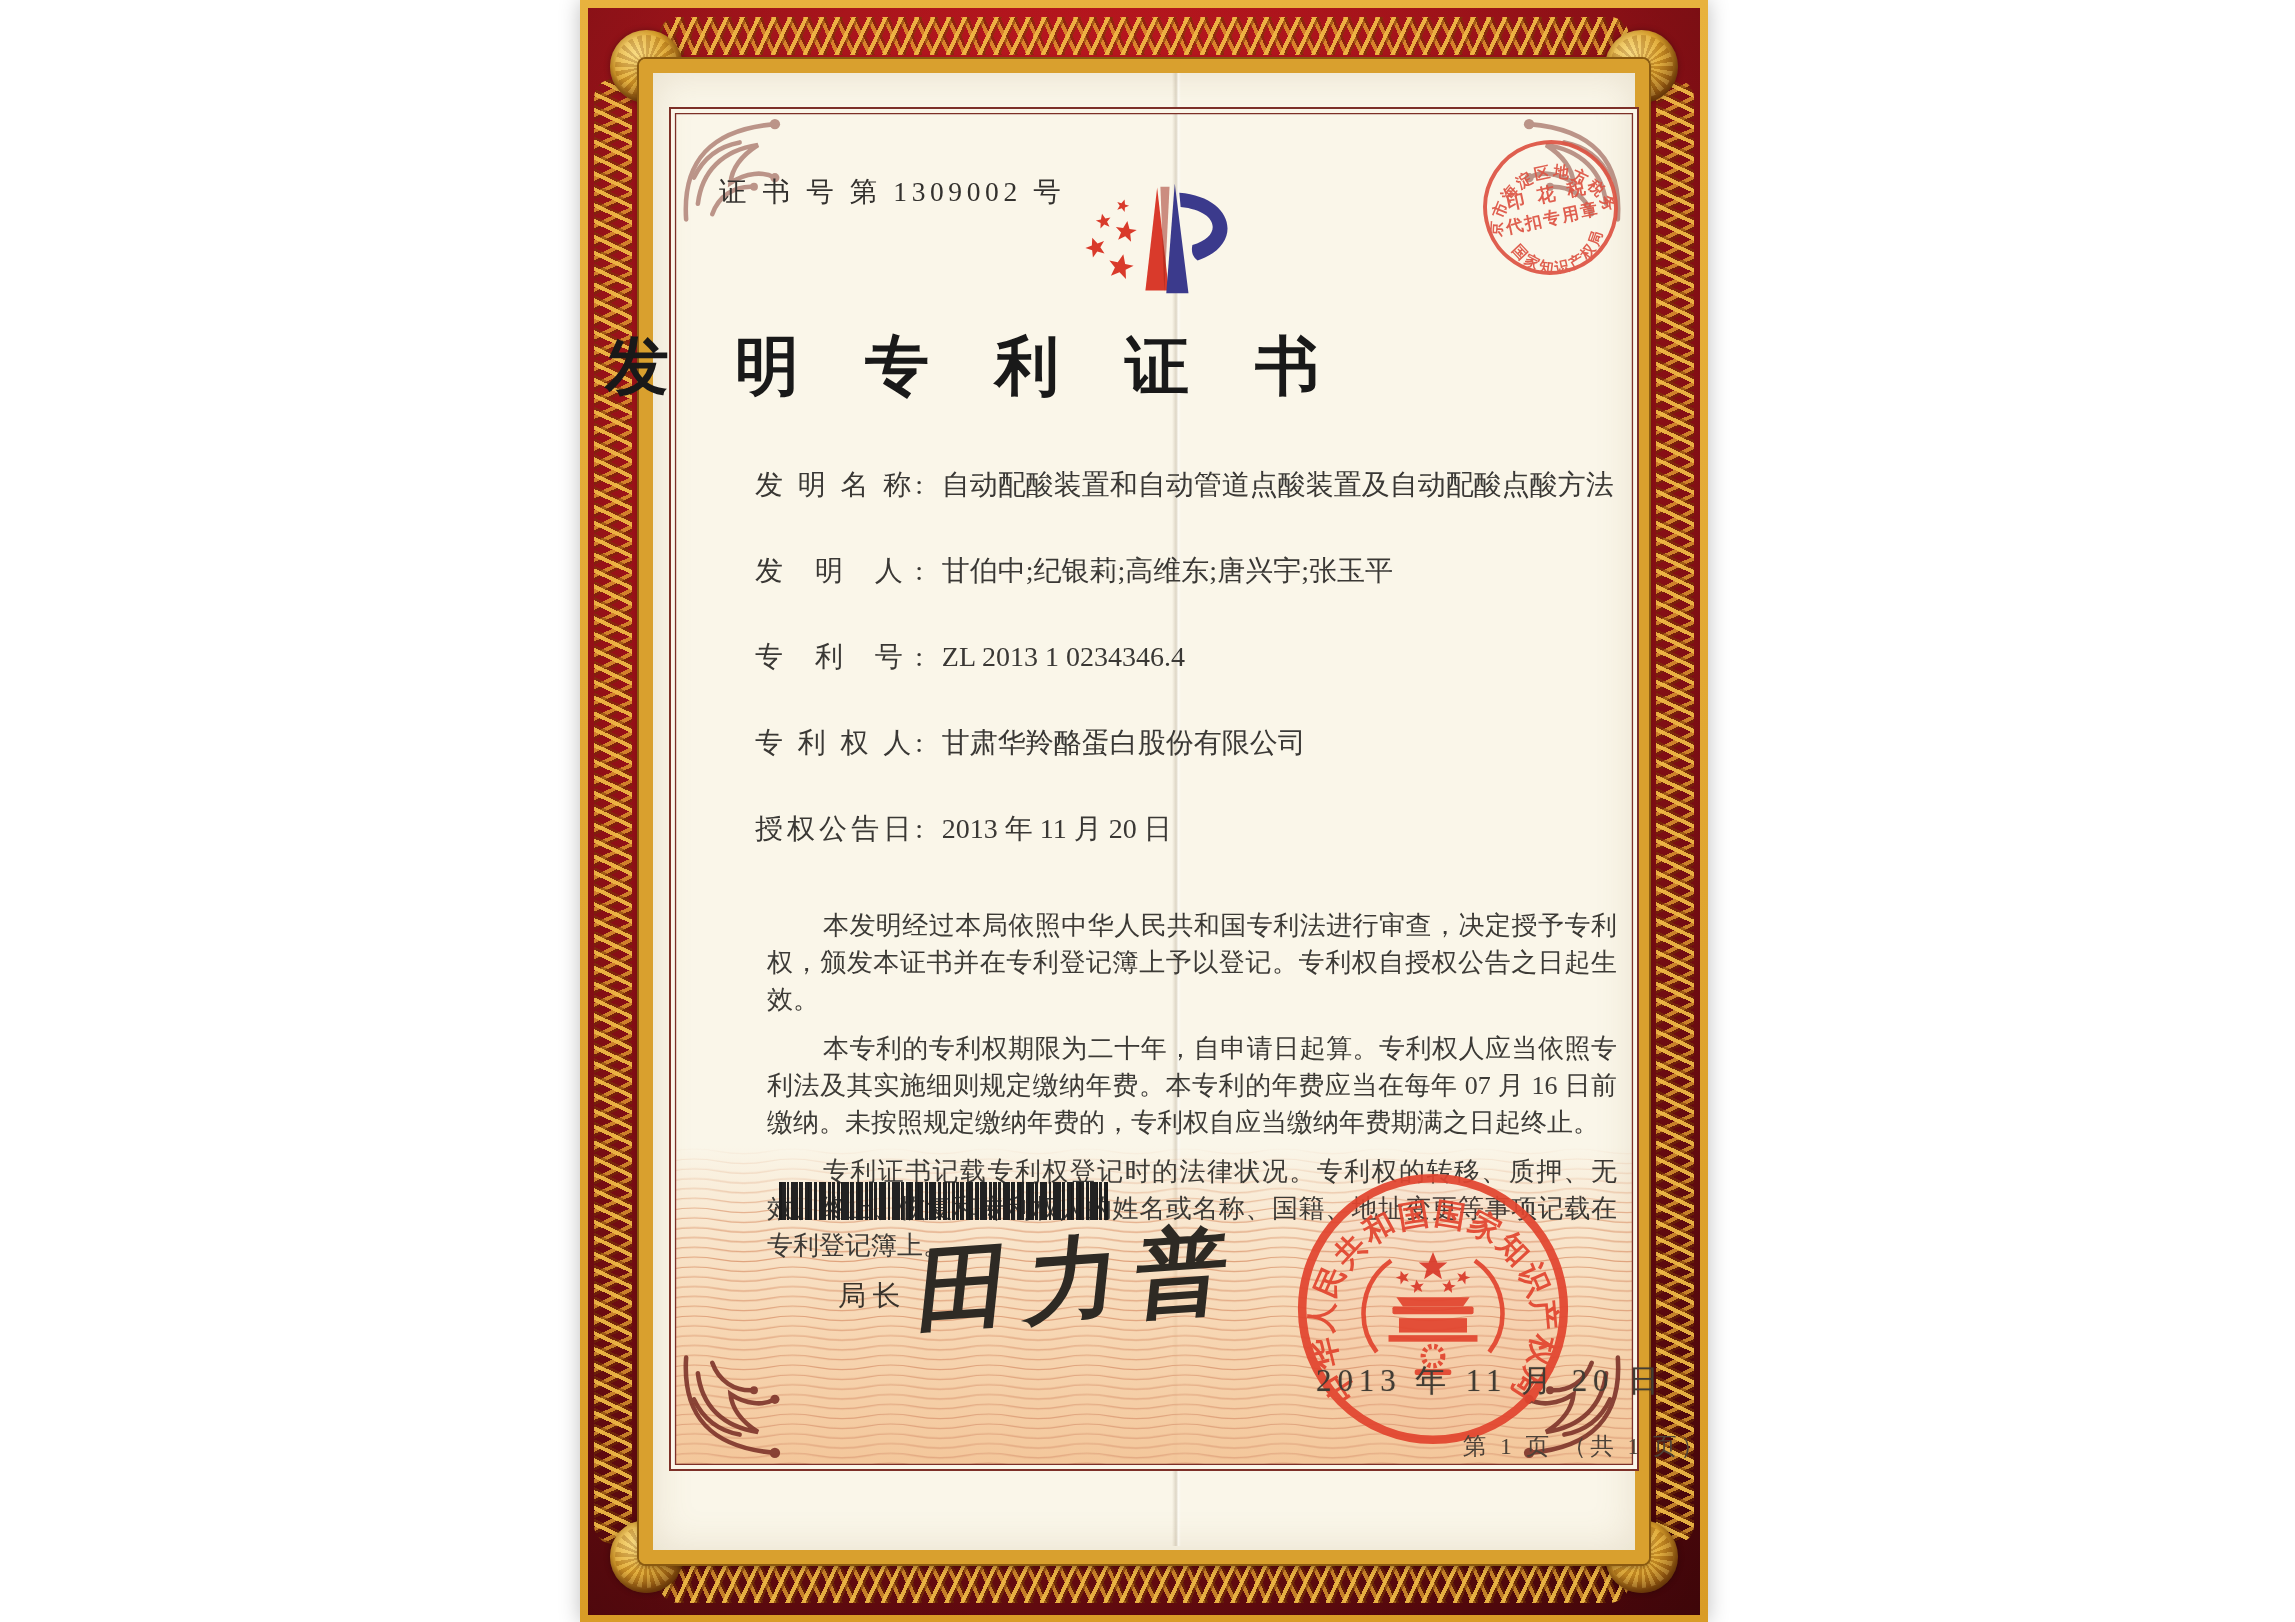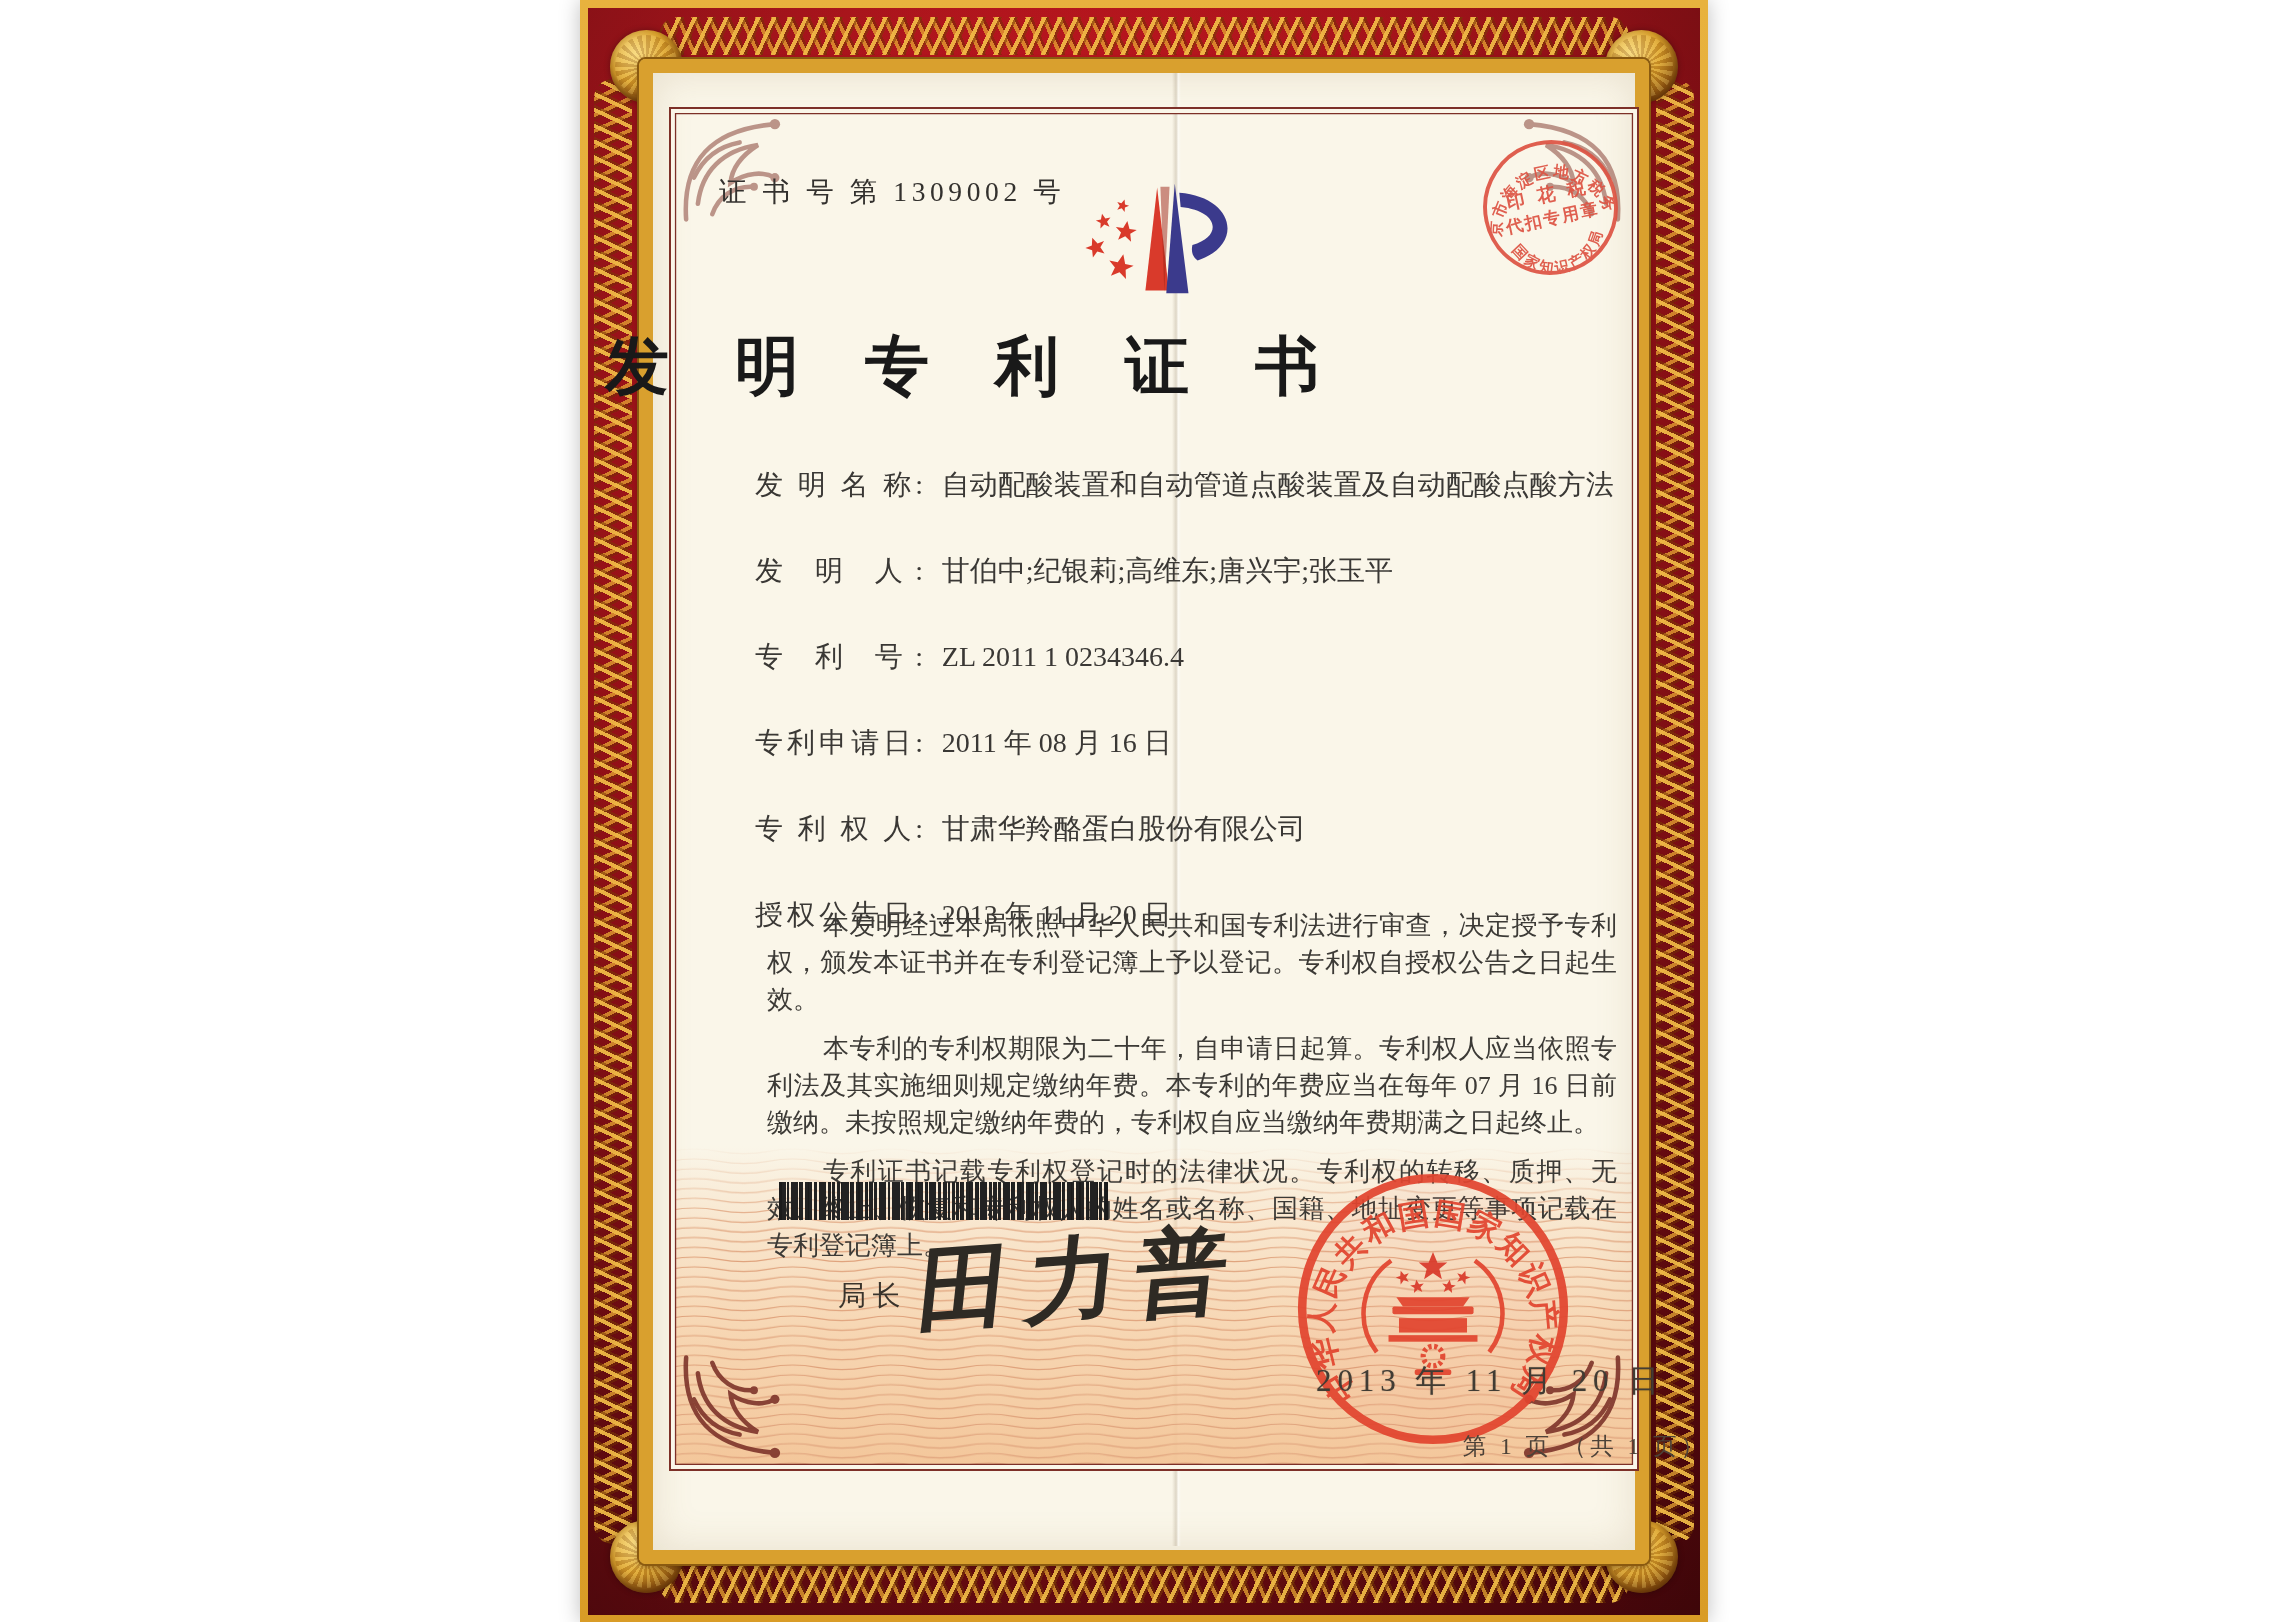"ZL 2011 1 0234346.4" span.fvalue { text: 2011 -> 2013 }
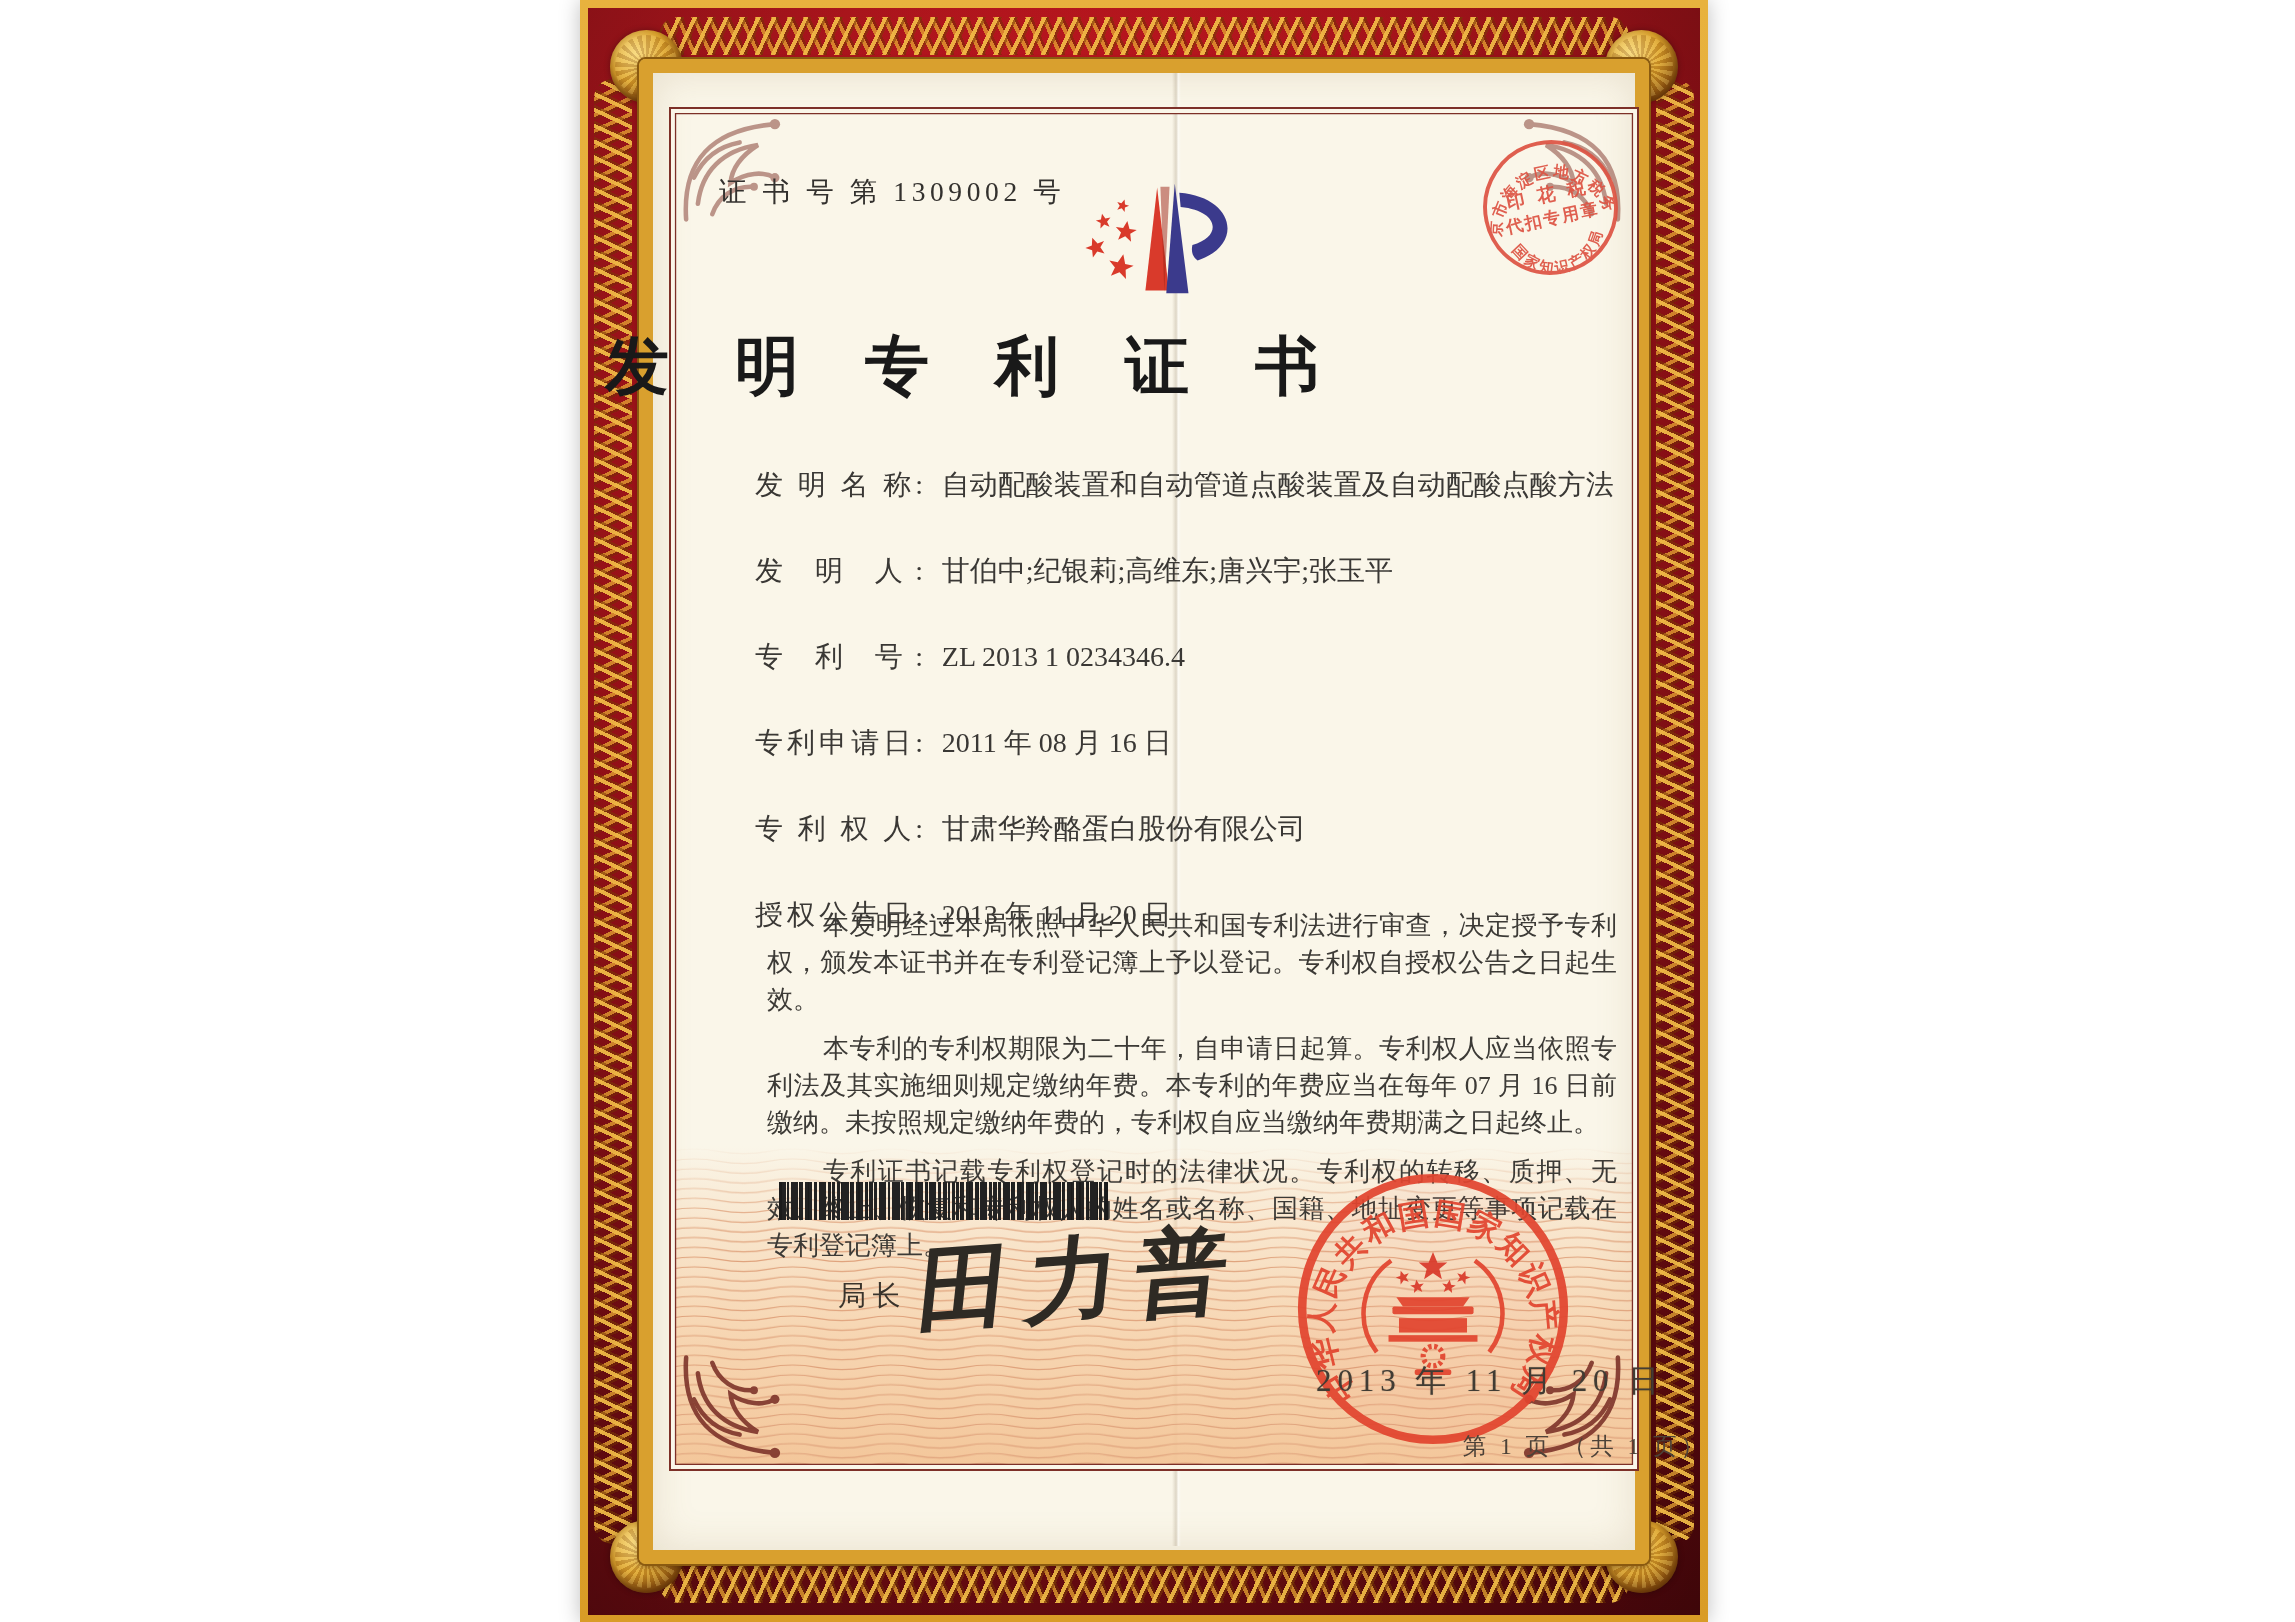"专利申请日: 2011 年 08 月" div.fieldrow { html: <div> <span>专利申请日:</span> <span>2011 年 08 月 16 日</span> </div> -> none }
